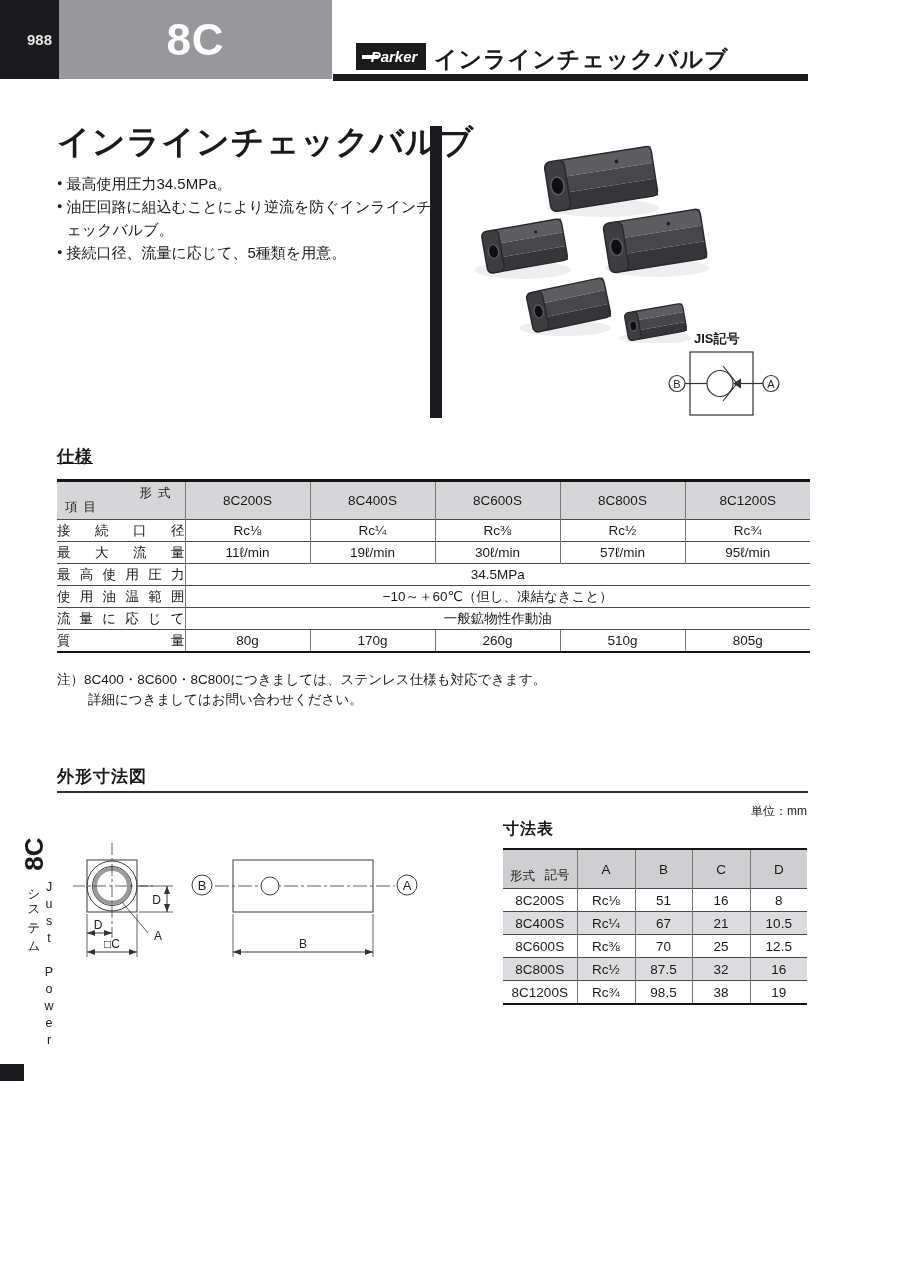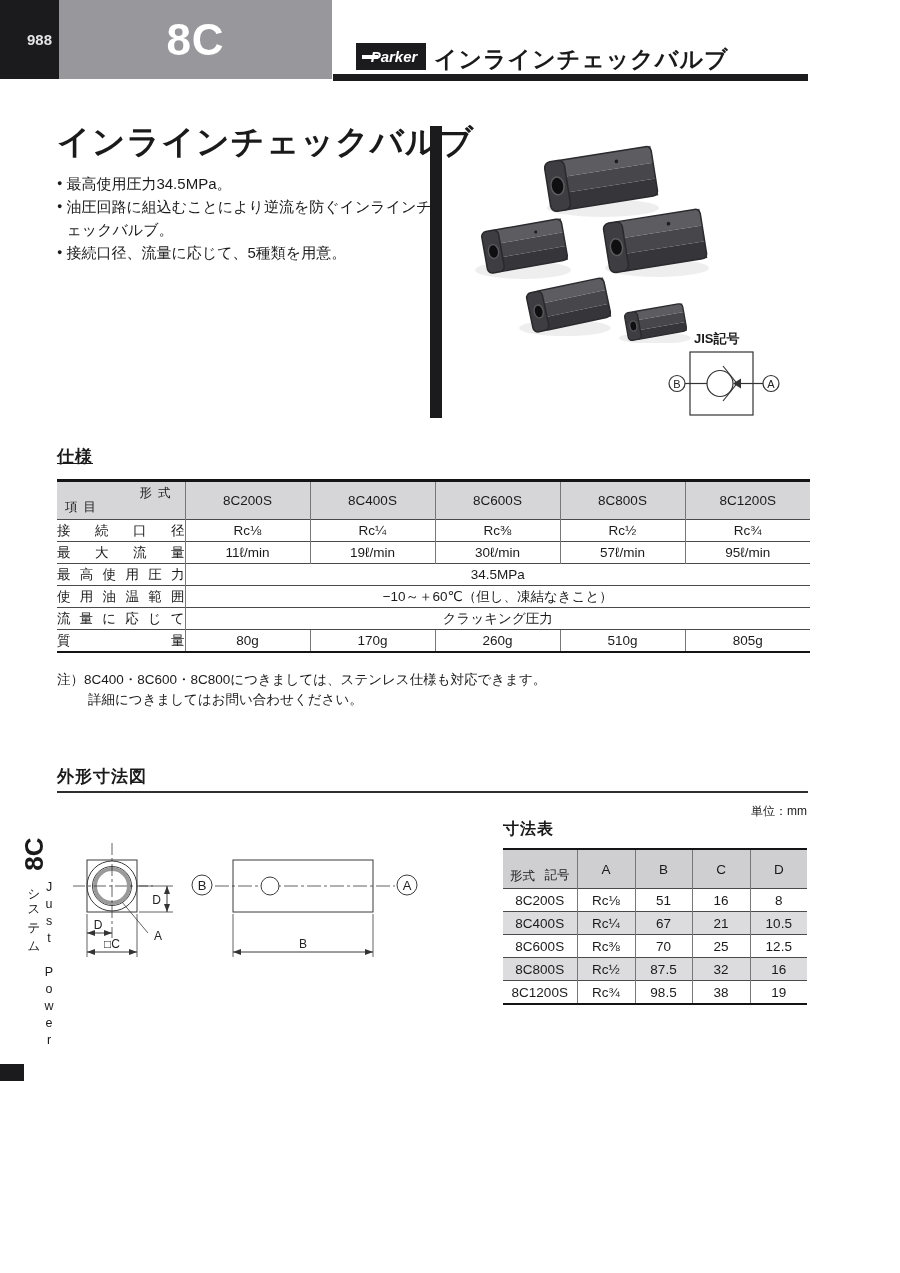"クラッキング圧力" td { text: クラッキング圧力 -> 一般鉱物性作動油 }
